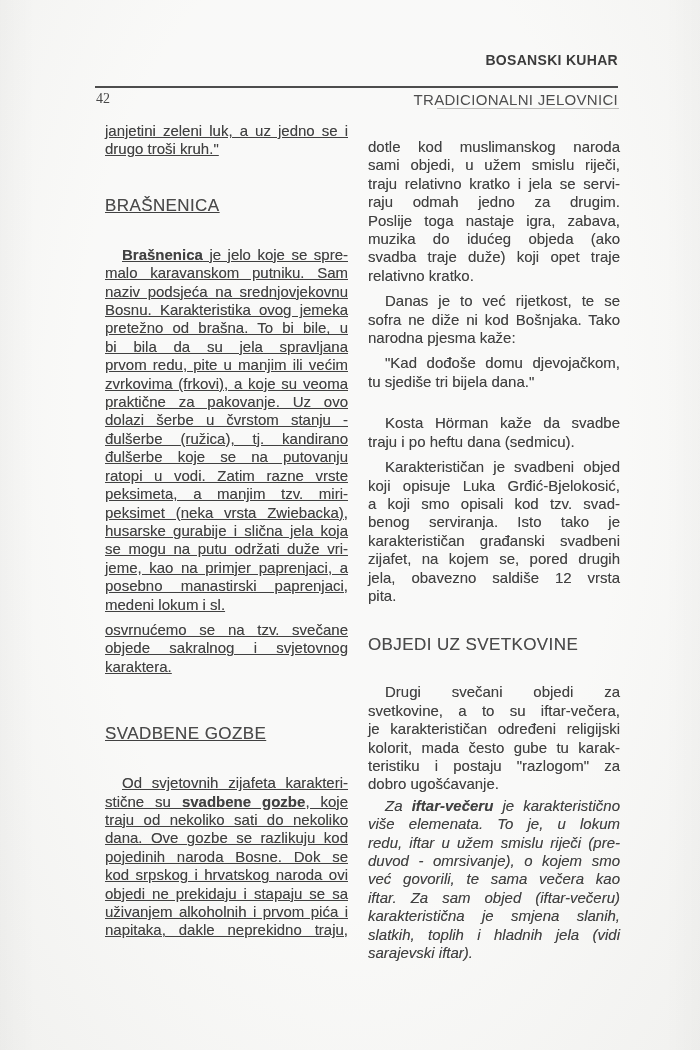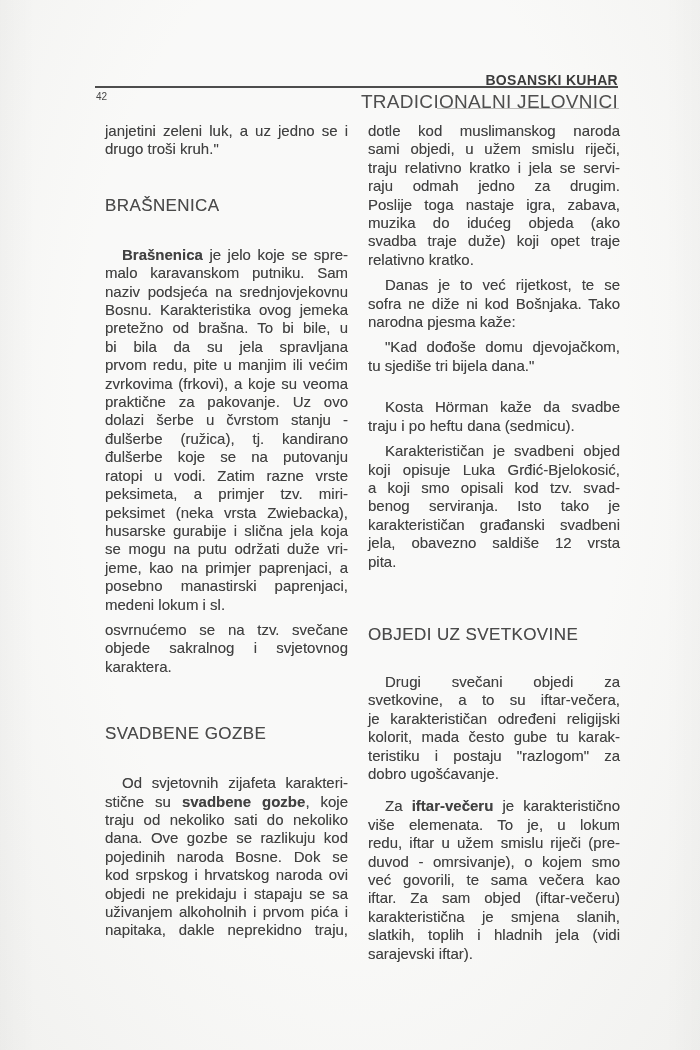"BOSANSKI KUHAR" .book-title { top: 72px -> 52px }
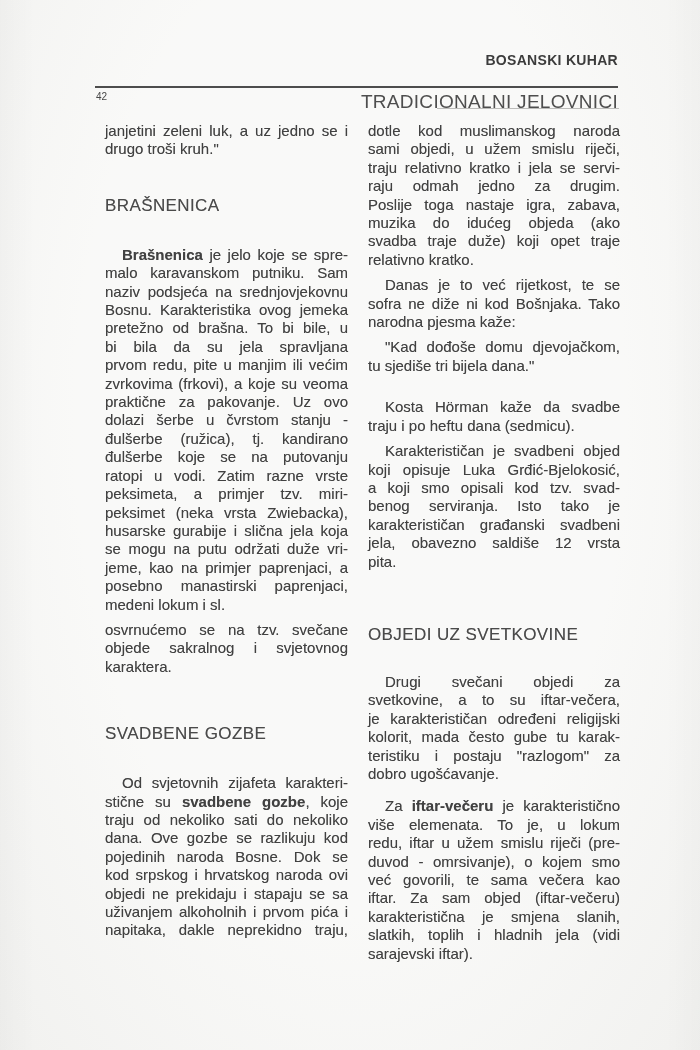"42" .page-number { font-family: none -> Liberation Serif, serif; font-size: 10px -> 14px }
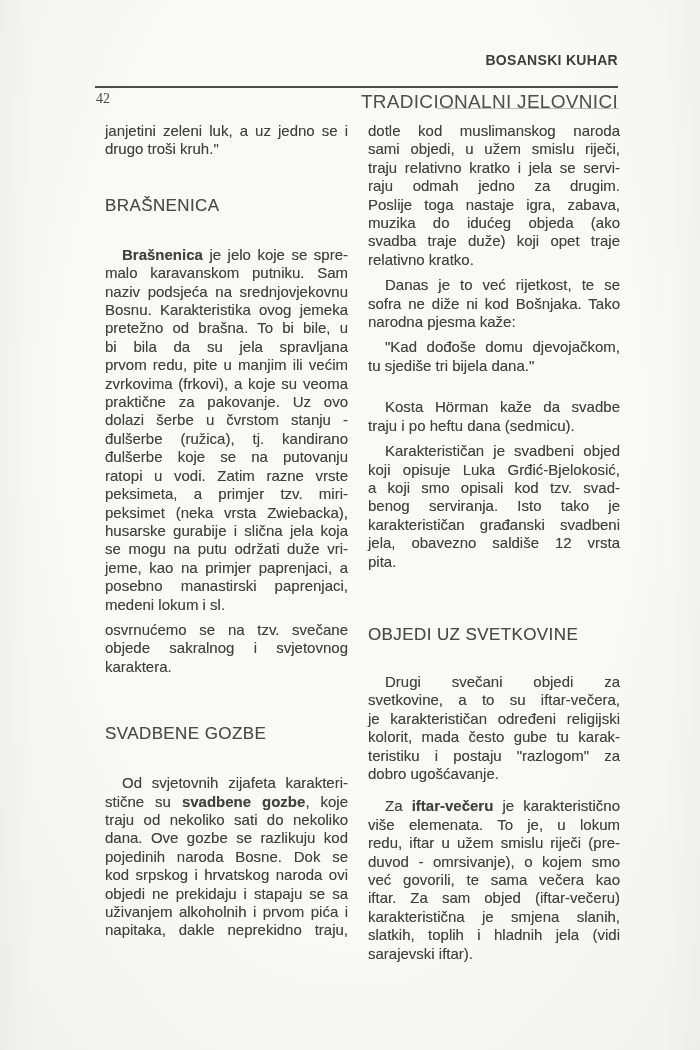"TRADICIONALNI JELOVNICI" .subtitle { font-size: 19px -> 15px }
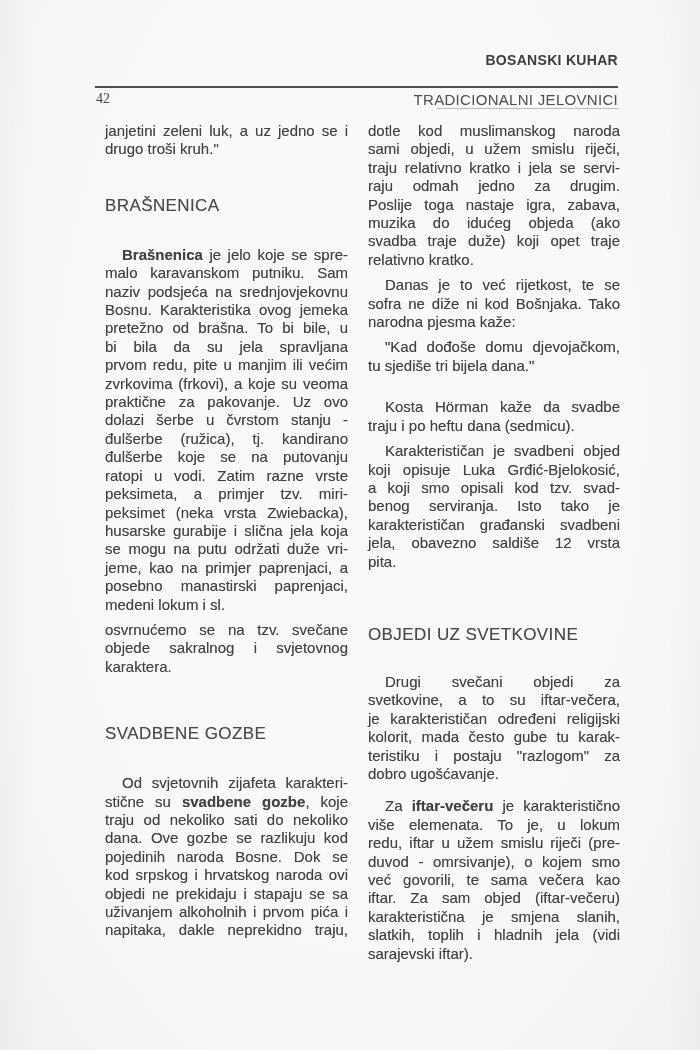"janjetini zeleni luk, a uz" .col-left { text-decoration: none -> underline }
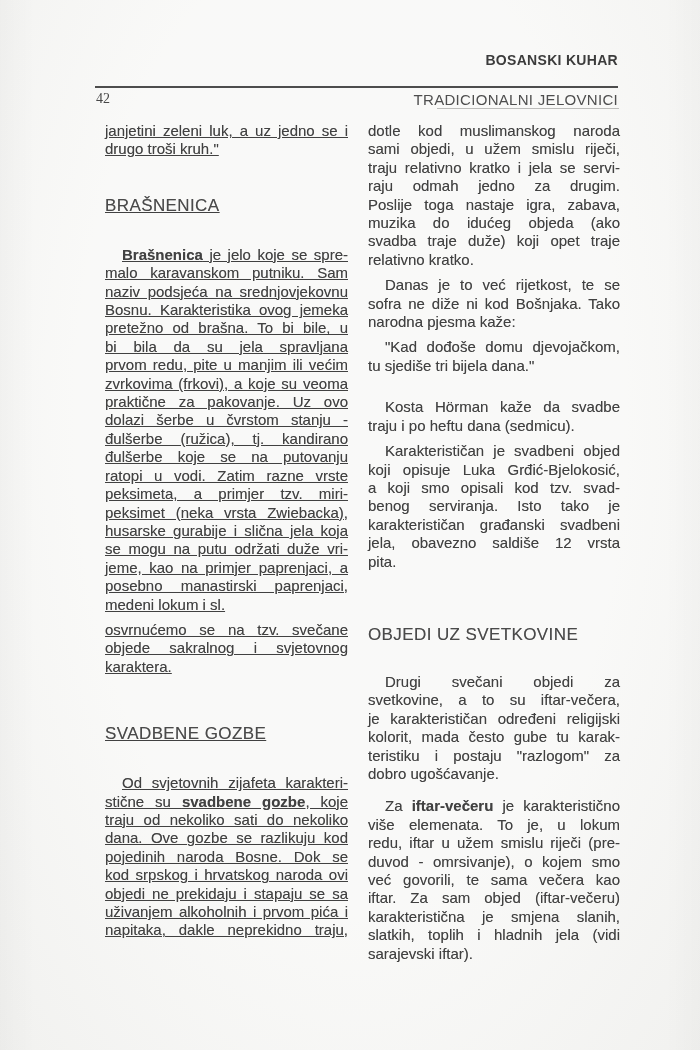"dotle kod muslimanskog naroda" div.para { margin-top: 0px -> 16px }
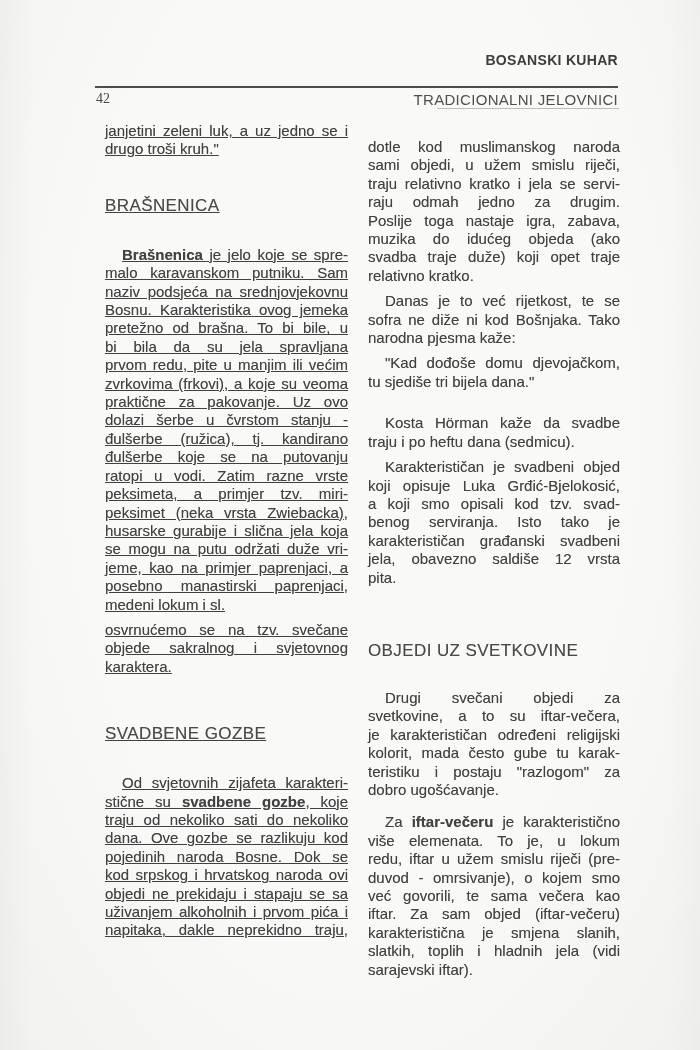"peksimeta, a primjer tzv. miri-" span { text: primjer -> manjim }
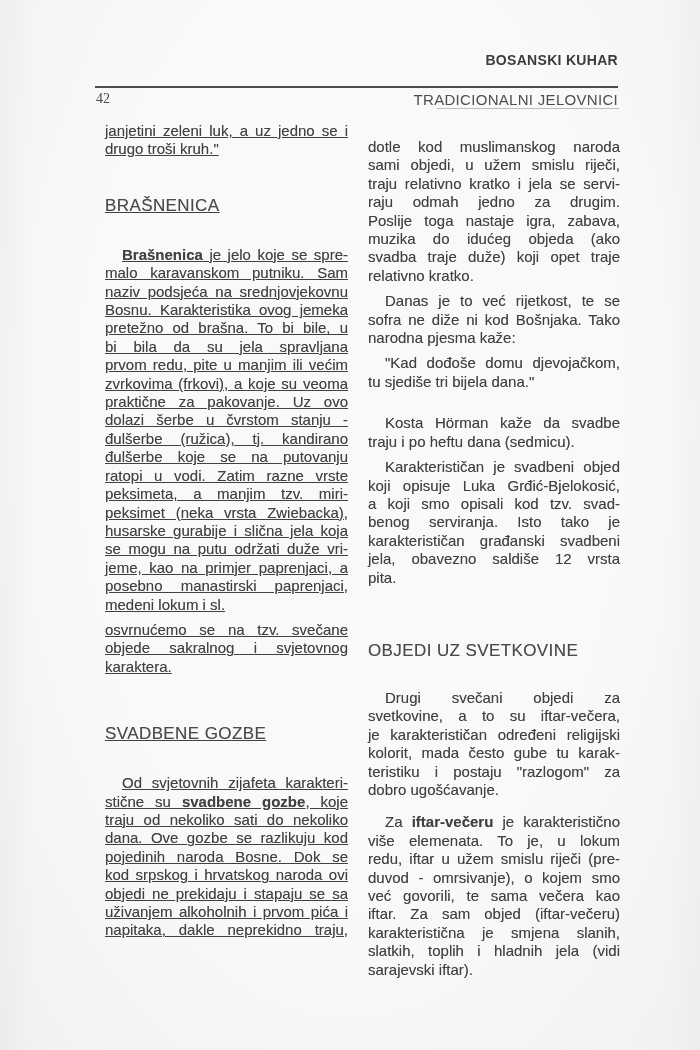"zijafet, na kojem se, pored" div.line { html: none -> <div><span>zijafet, na kojem se, pored drugih</span></div> }
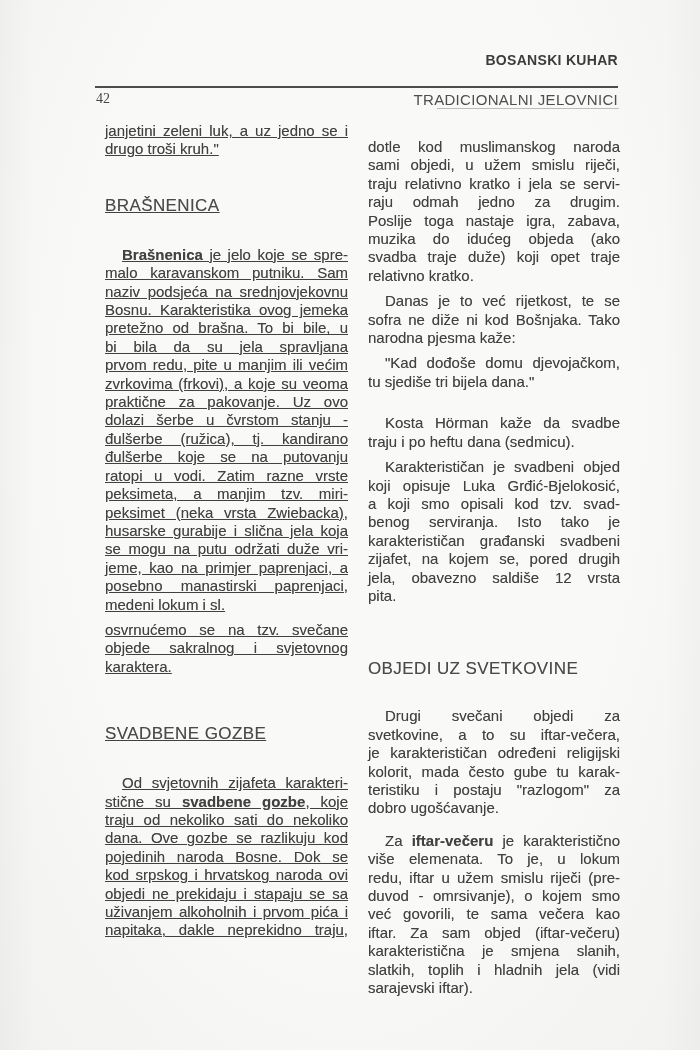"OBJEDI UZ SVETKOVINE" div.heading { margin-top: 54px -> 30px }
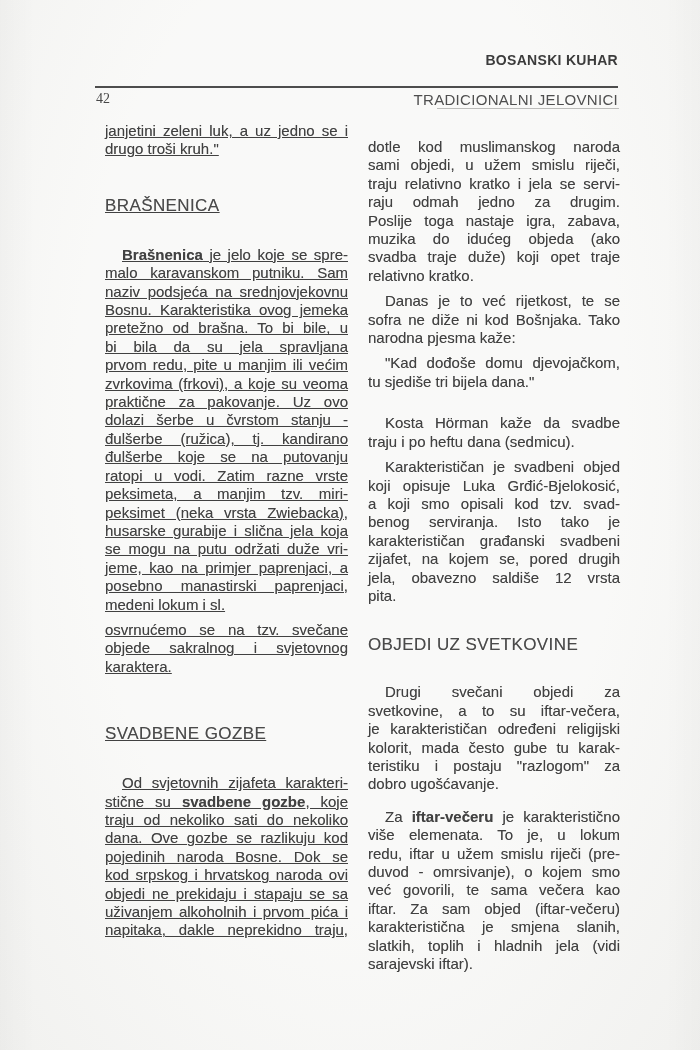"Za iftar-večeru je karakteristično" div.para { font-style: none -> italic; margin-top: 14px -> 3px }
